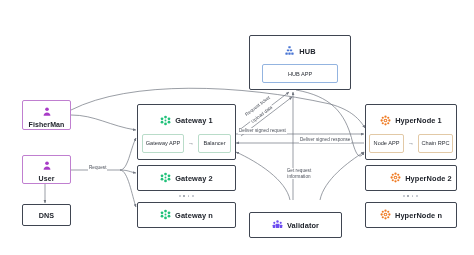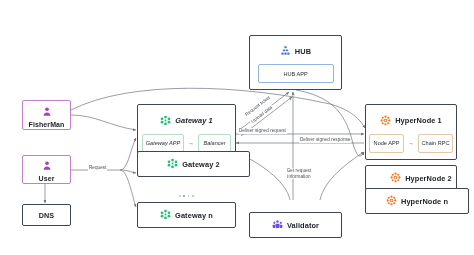"HUB" div.node { width: 93px -> 102px }
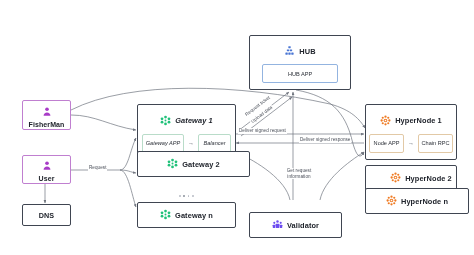"Gateway 1" div.node { font-style: italic -> none }
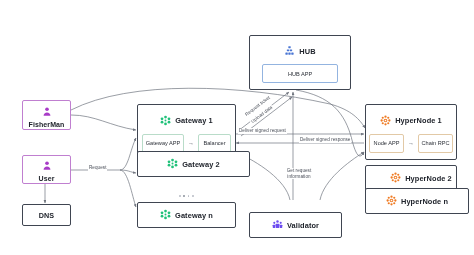"Gateway 2" div.node { top: 151px -> 165px; width: 113px -> 99px }
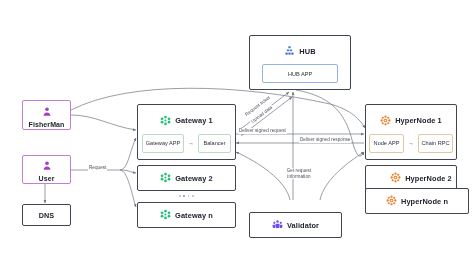"HyperNode n" div.node { top: 188px -> 202px; width: 104px -> 92px }
